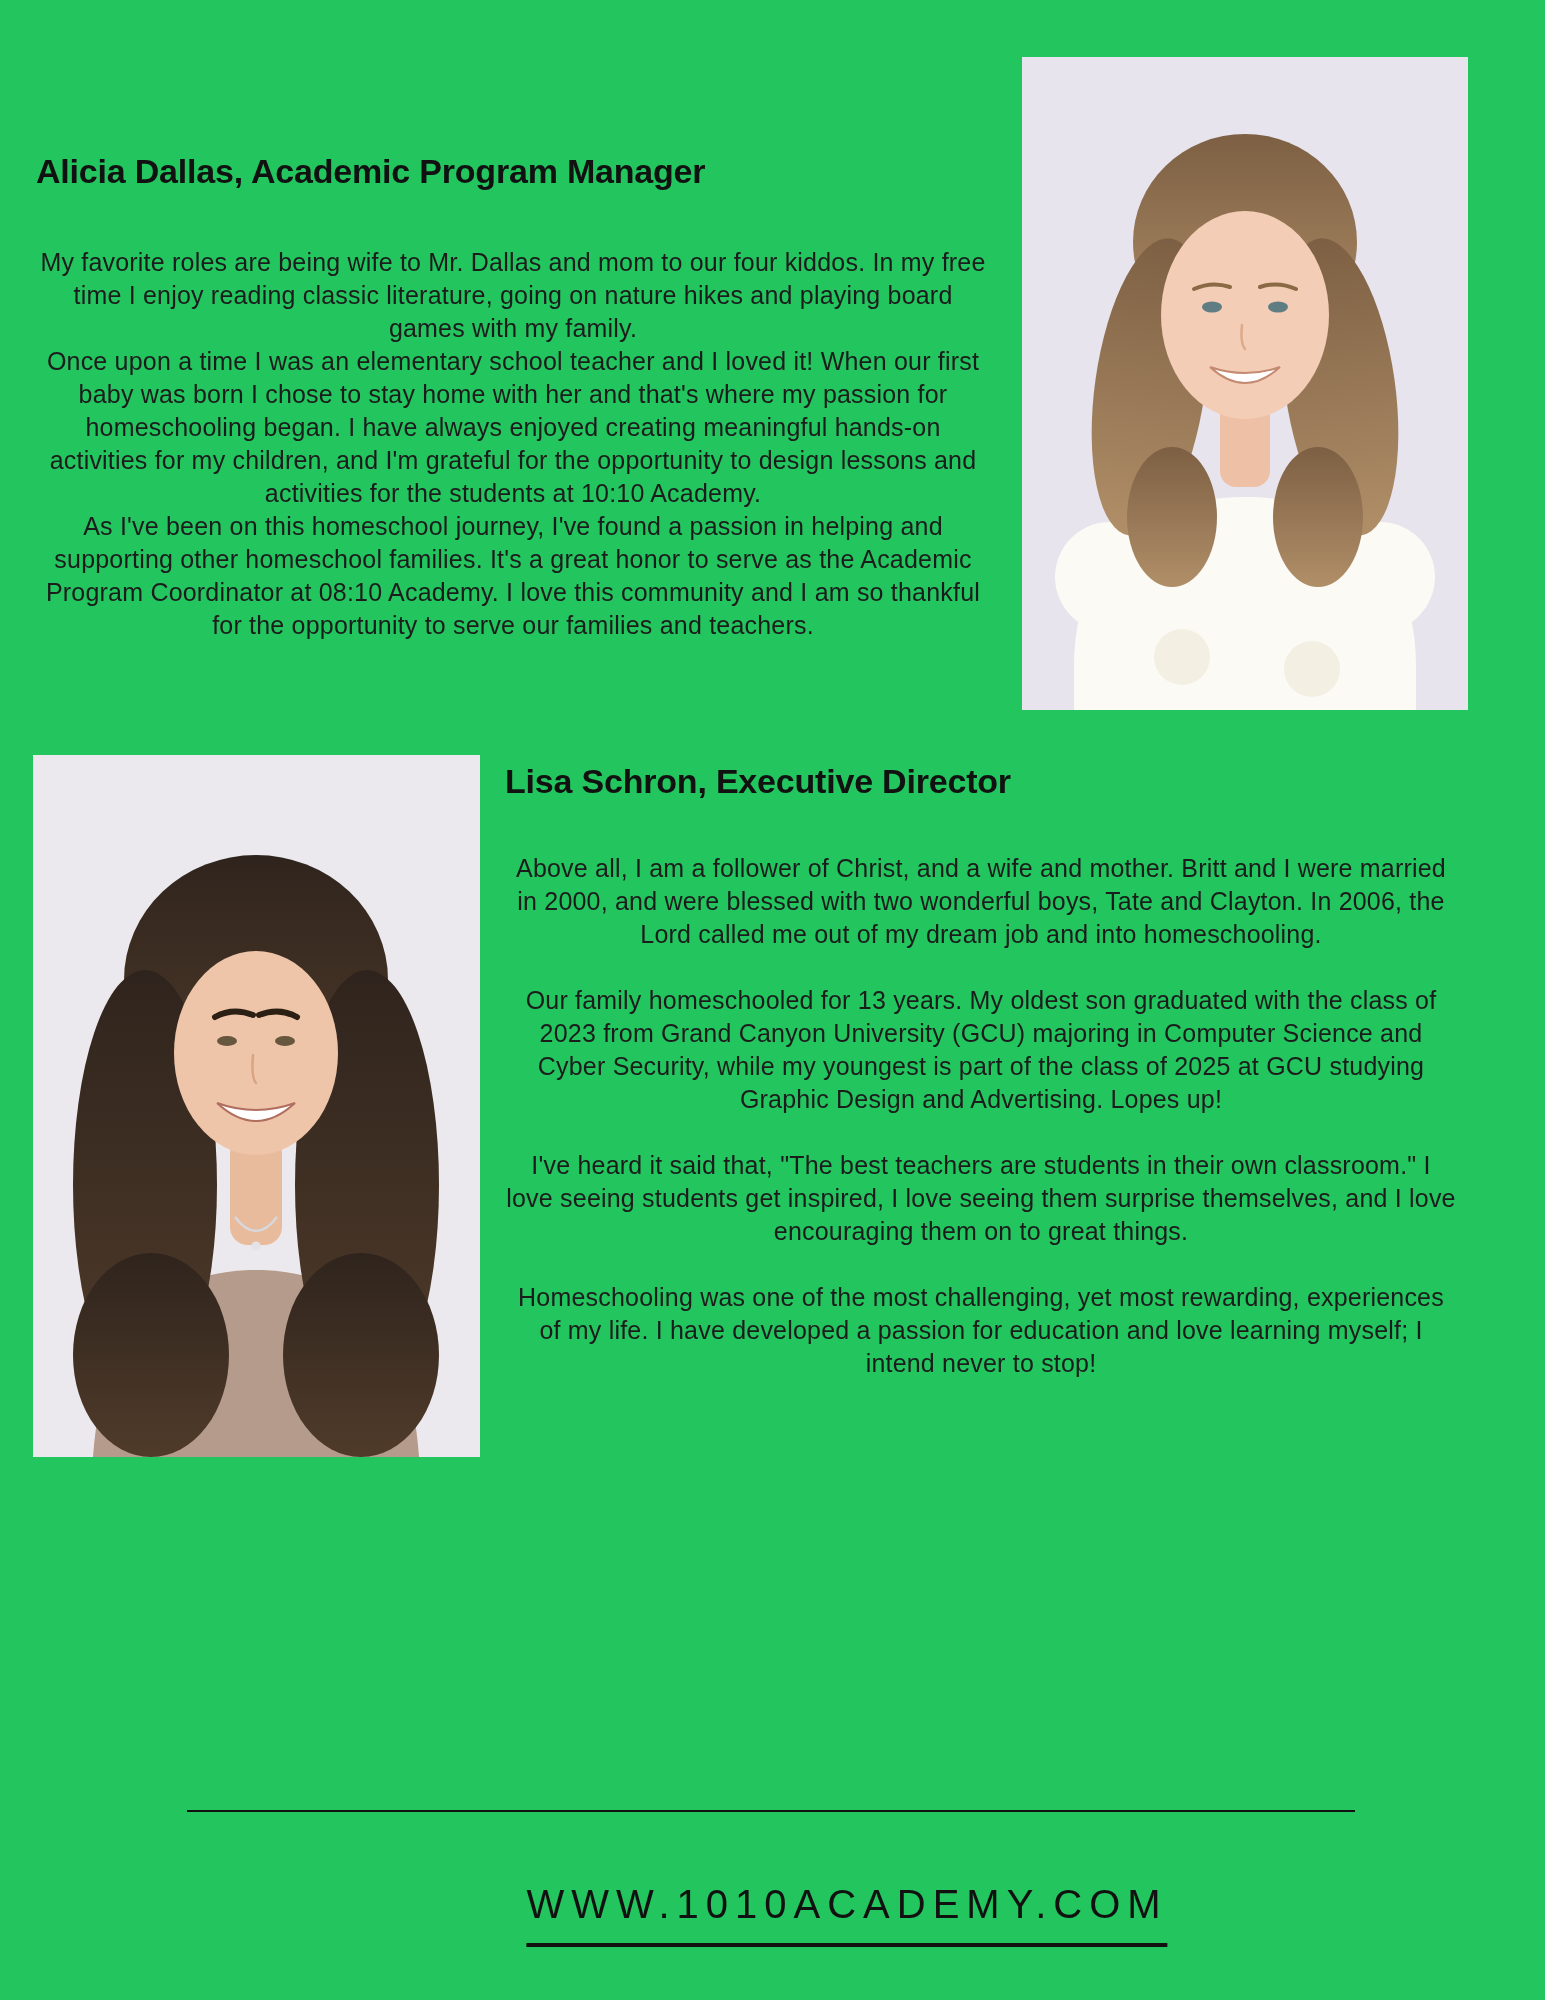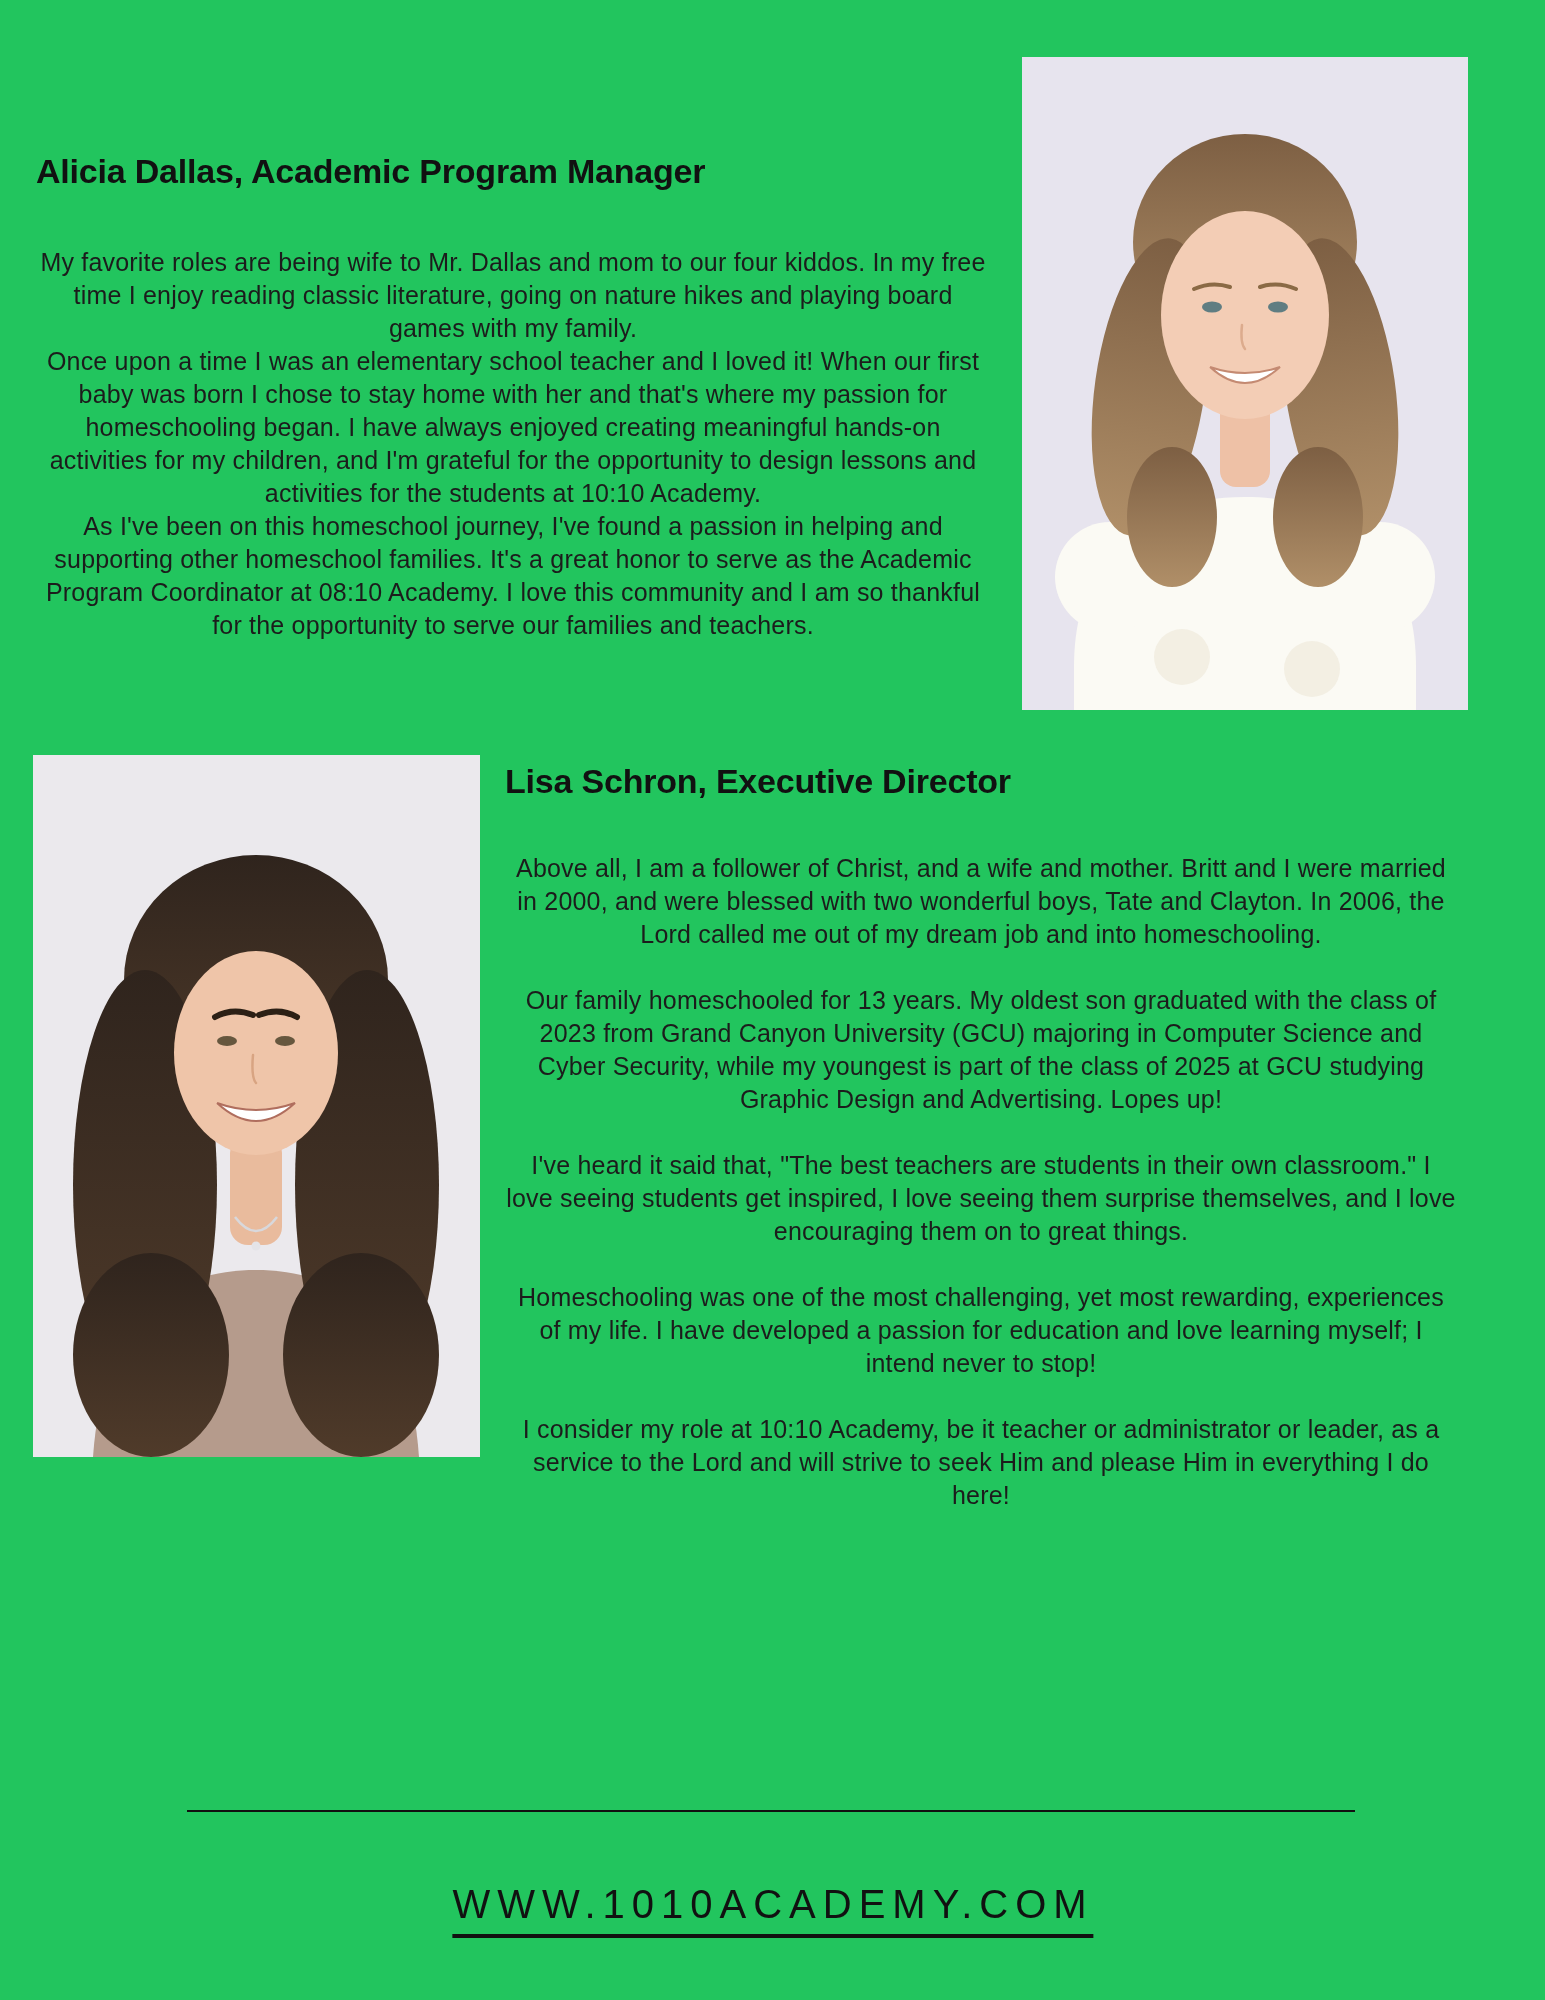"I consider my role at" p { html: <p>I consider my role at 10:10 Academy, be it teacher or administrator or leader, as a service to the Lord and will strive to seek Him and please Him in everything I do here!</p> -> none }
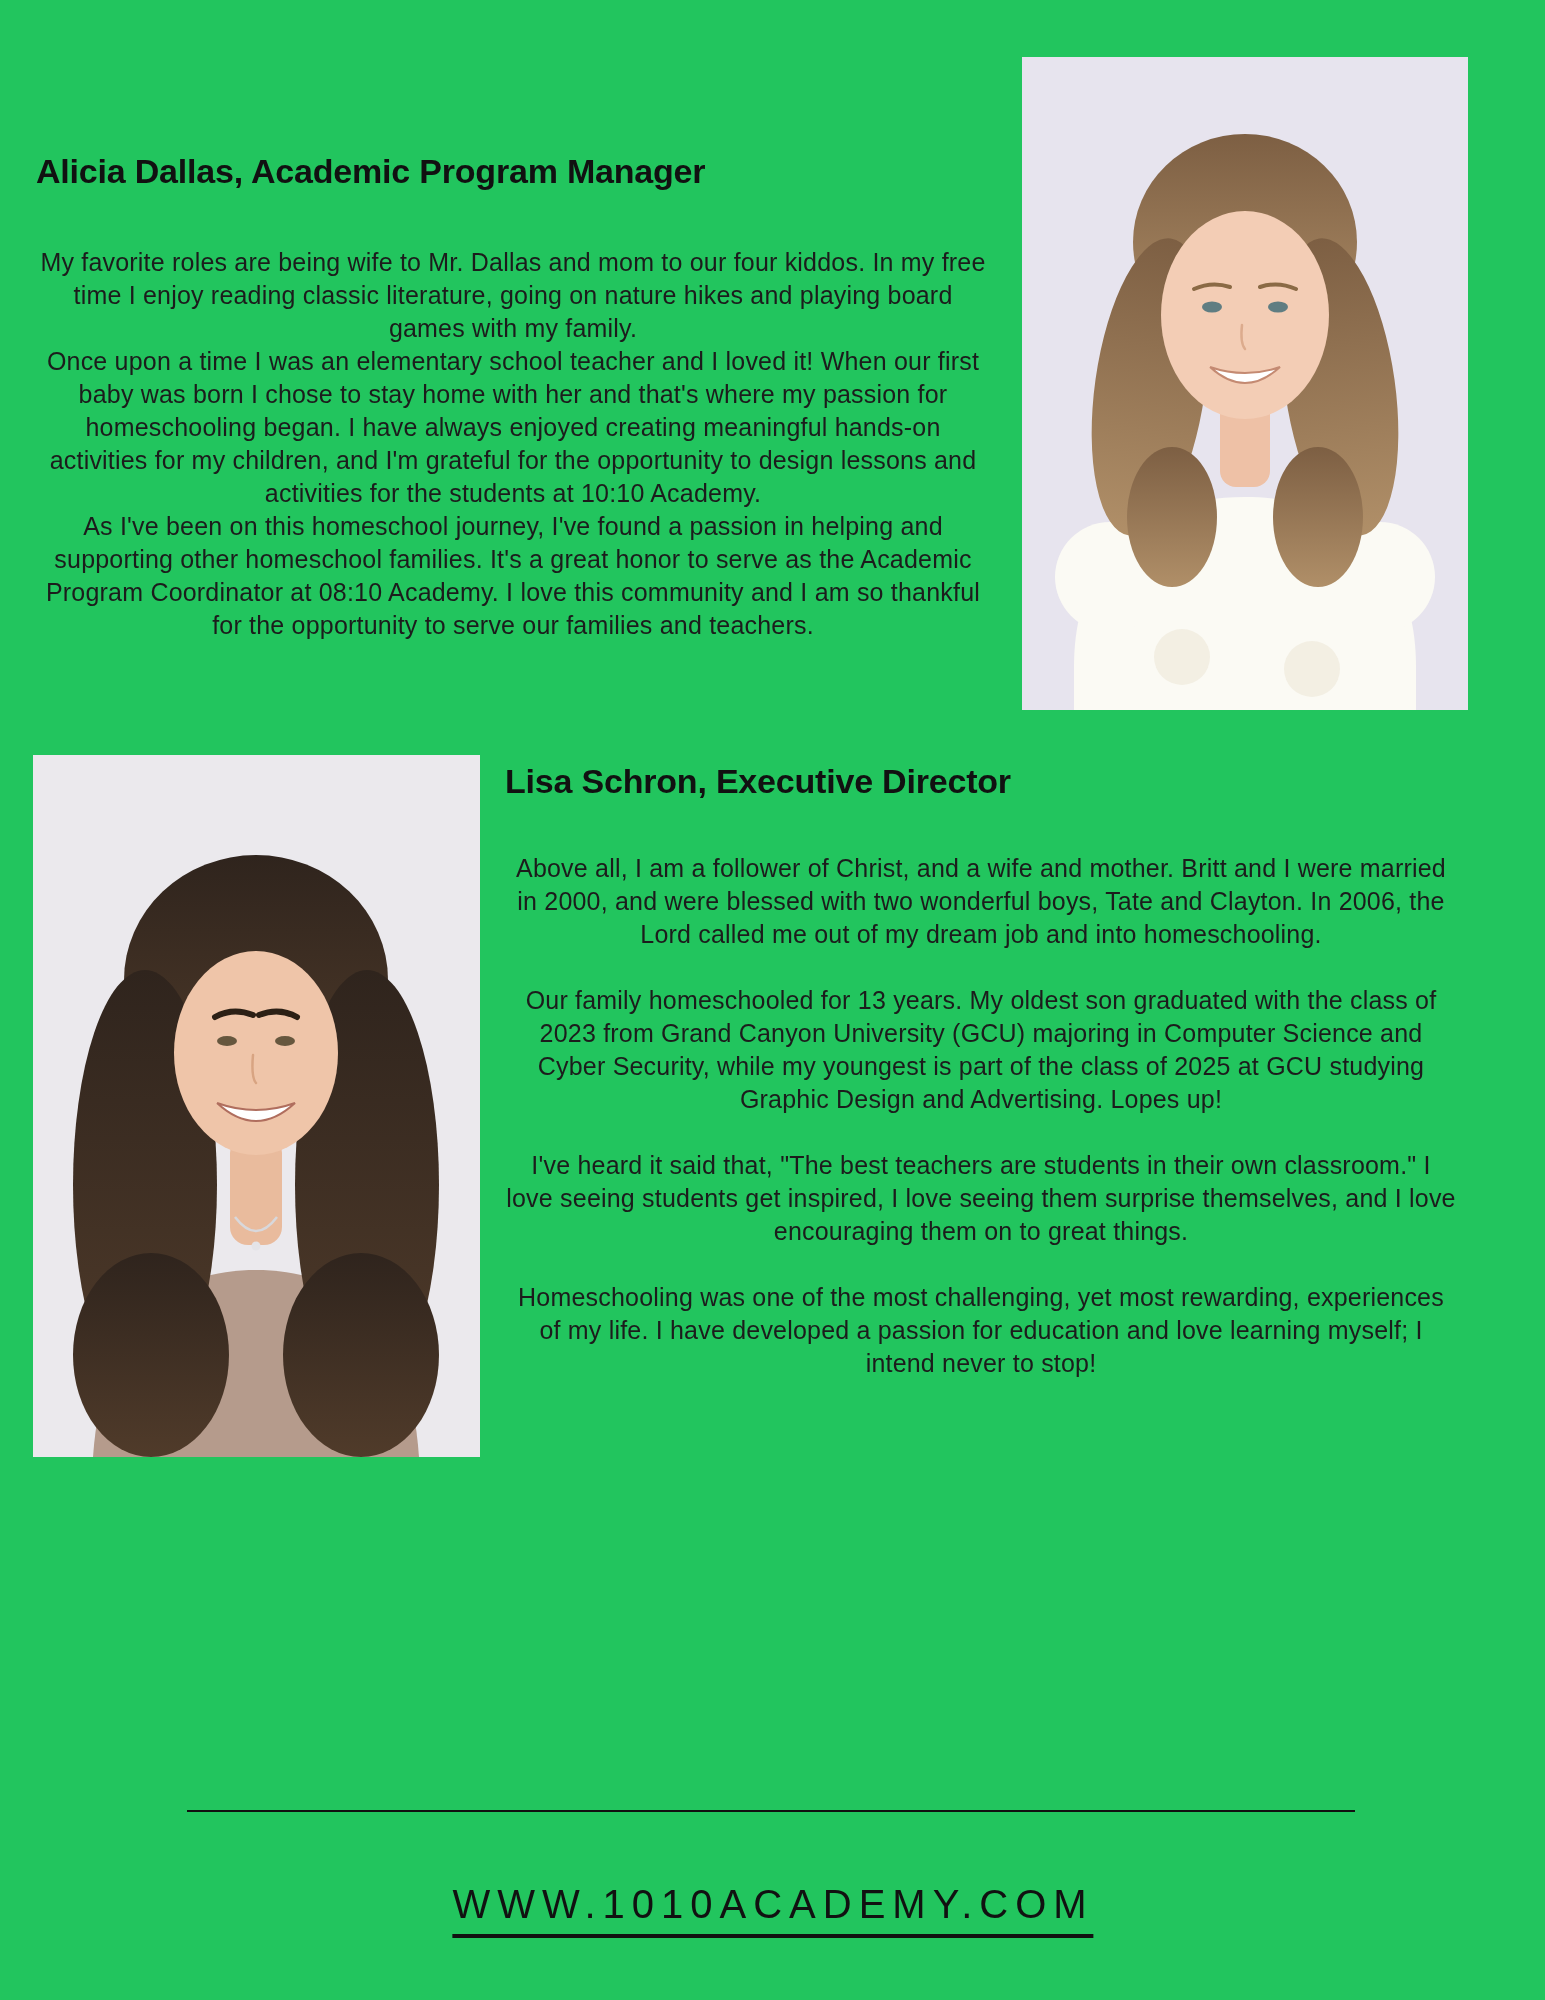"WWW.1010ACADEMY.COM" .footer-link { left: 773px -> 847px; padding-bottom: 7px -> 16px }
